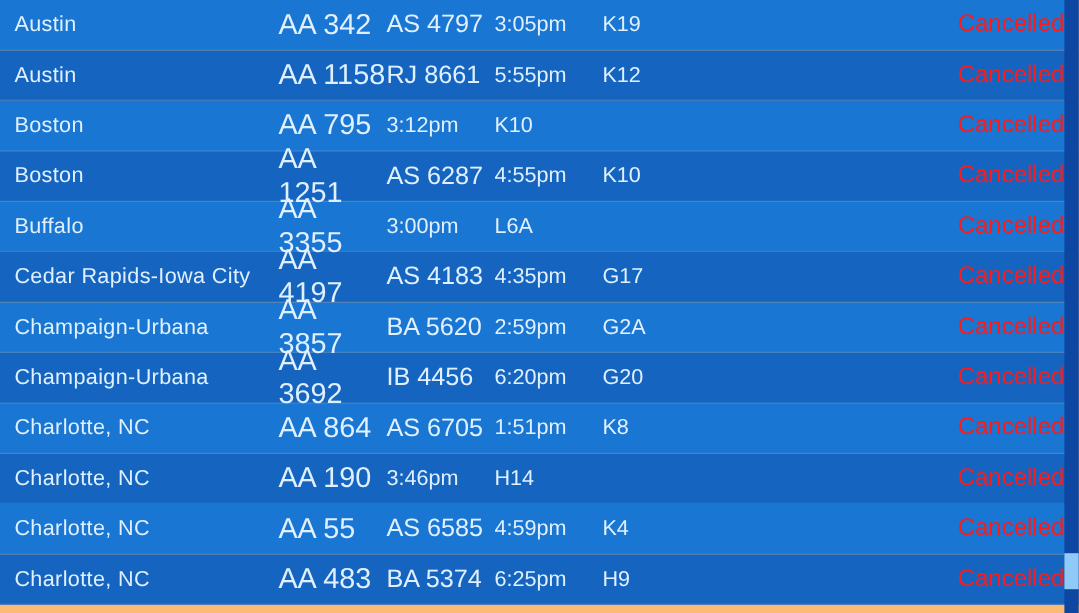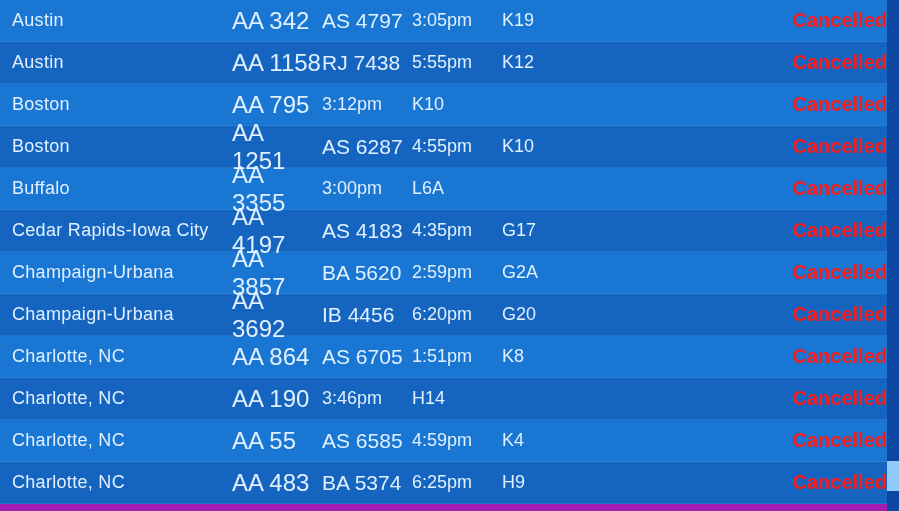"Austin" .board { background: #a21caf -> #fdba74 }
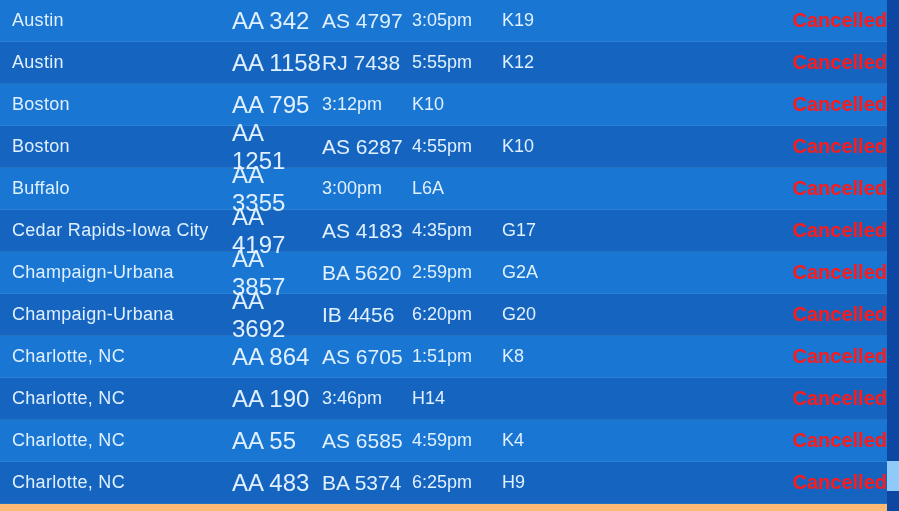"Cancelled" .col-status { font-weight: 700 -> 400 }
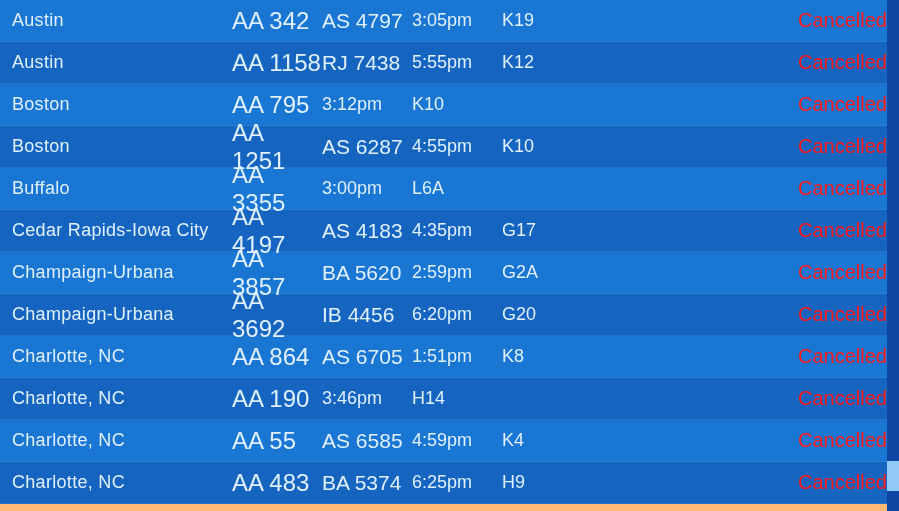"RJ 7438" span.col-flight2 { text: 7438 -> 8661 }
